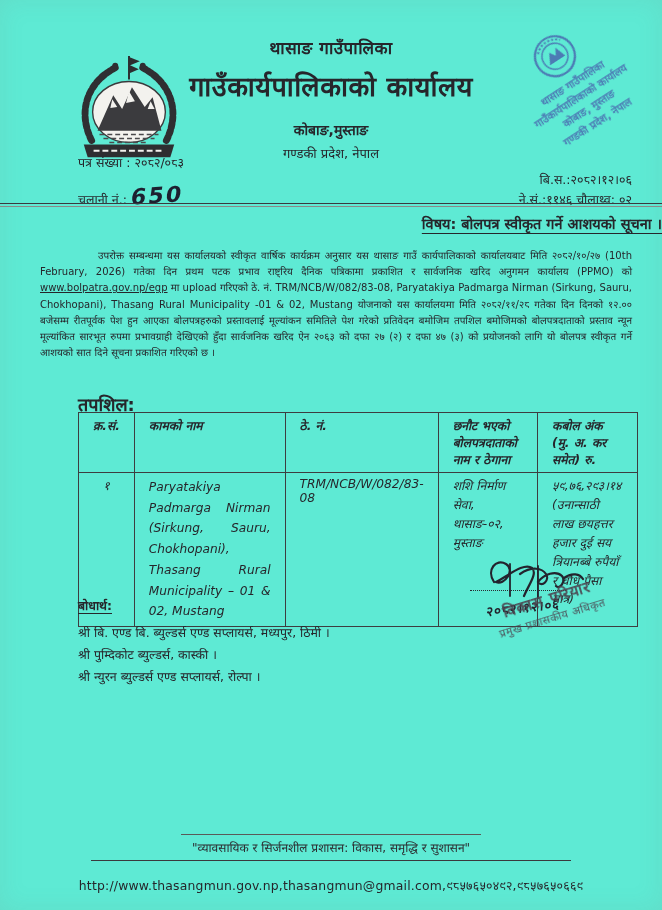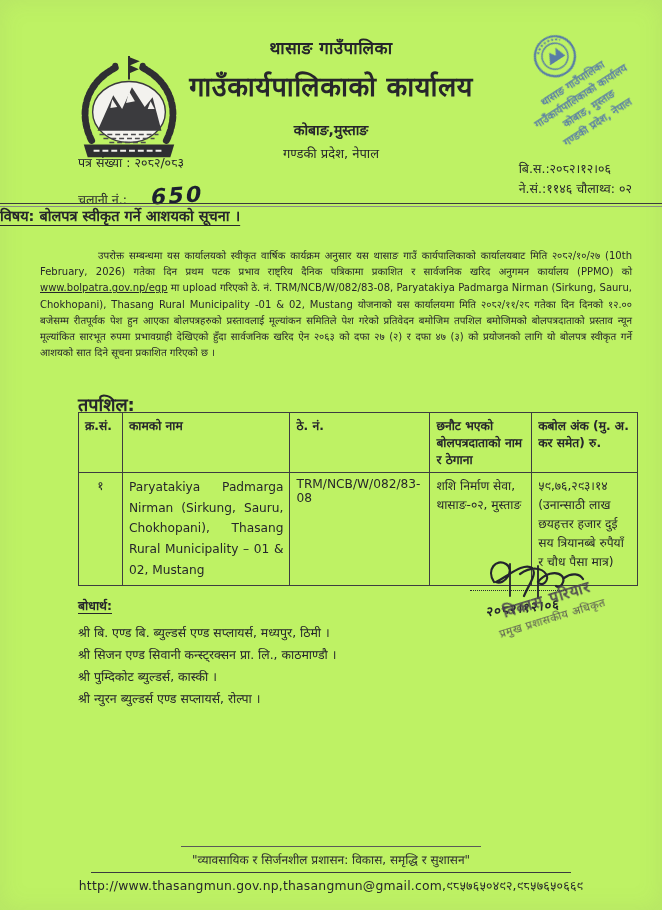"थासाङ गाउँपालिका" .page { background: #bef264 -> #5eead4 }
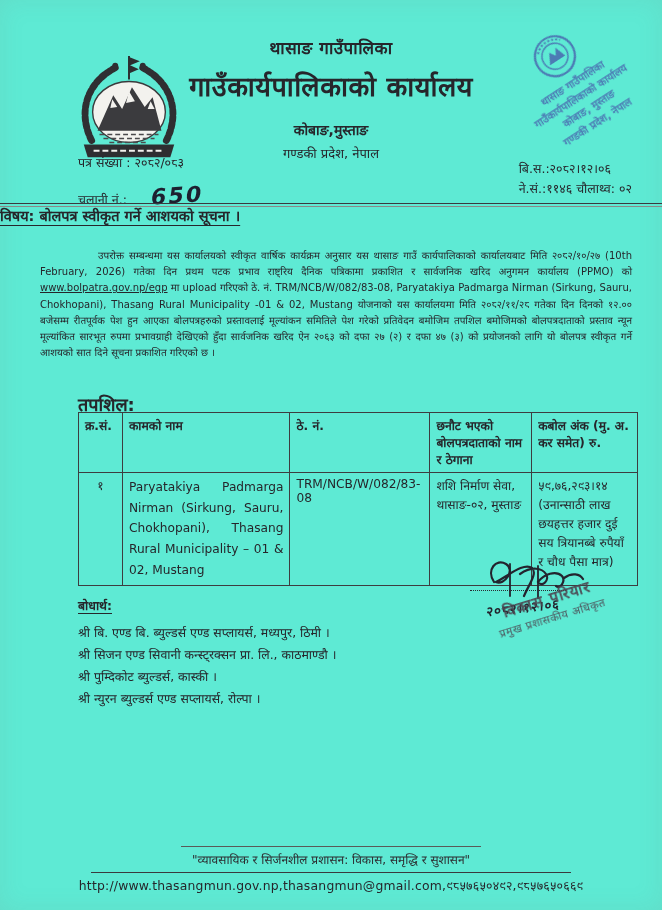"बि.स.:२०८२।१२।०६" .meta-right { text-align: left -> right; top: 7px -> 18px }
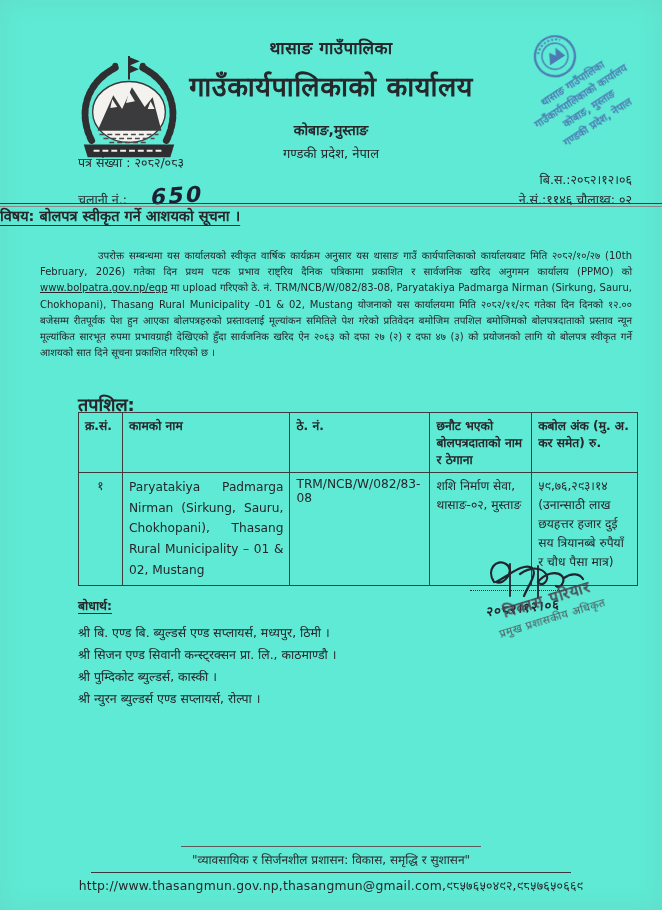"चलानी नं.:" .chalani-row { gap: 24px -> 4px }
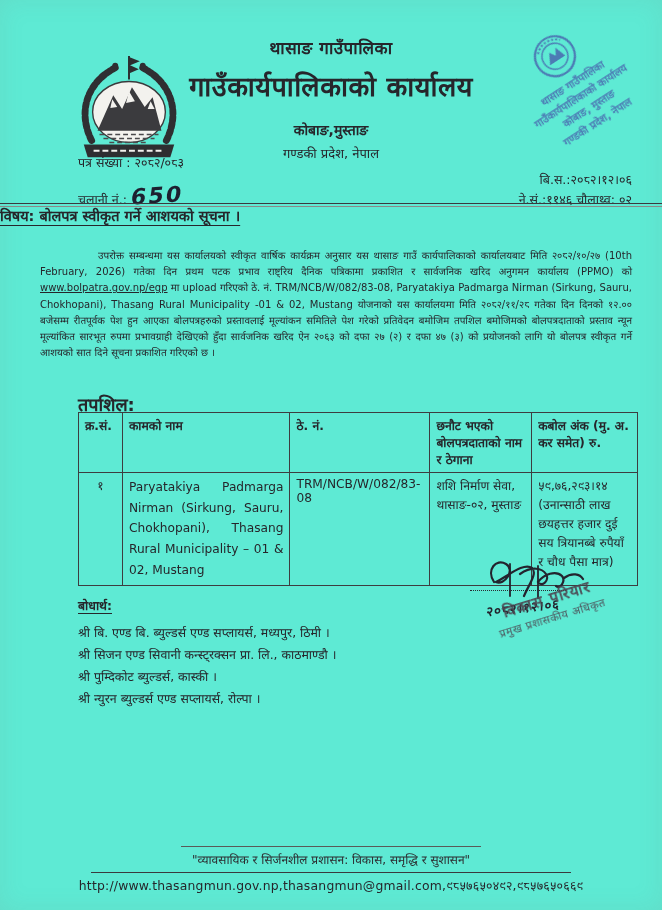"विषय: बोलपत्र स्वीकृत गर्ने आशयको" .subject { text-align: left -> right; top: 205px -> 213px }
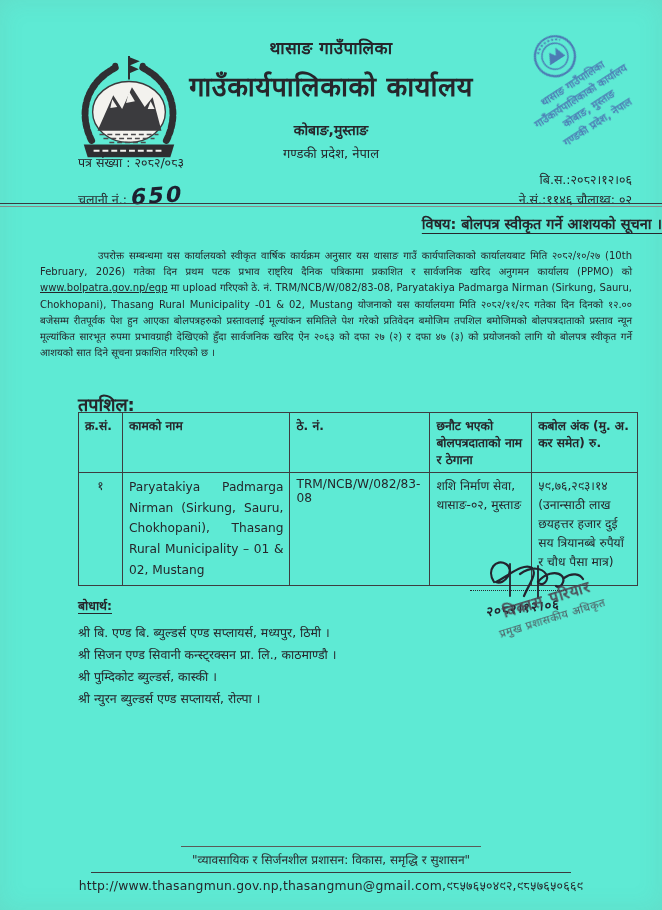"क्र.सं." .detail-table th, .detail-table td { font-style: none -> italic; padding: 4px 6px -> 4px 14px }
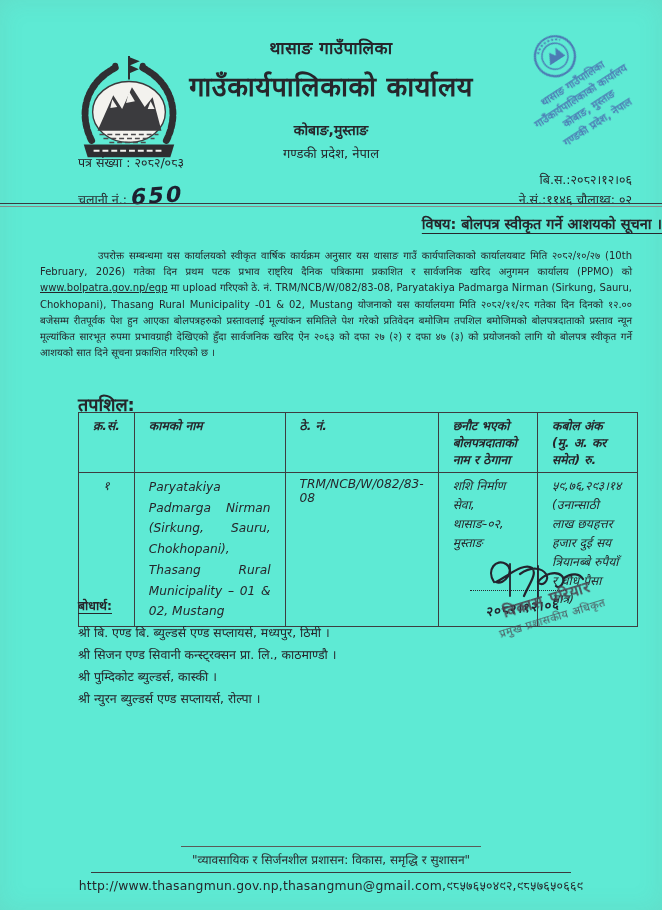"श्री सिजन एण्ड सिवानी कन्स्ट्रक्सन" li { html: <li>श्री सिजन एण्ड सिवानी कन्स्ट्रक्सन प्रा. लि., काठमाण्डौ ।</li> -> none }
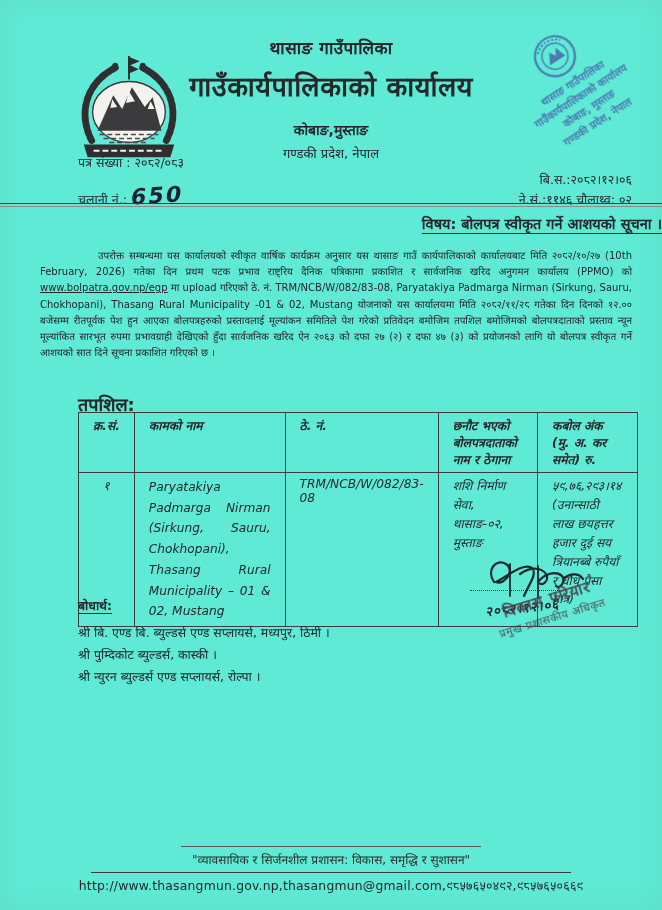"http://www.thasangmun.gov.np,thasangmun@" .f-contact { margin-top: 4px -> 16px }
